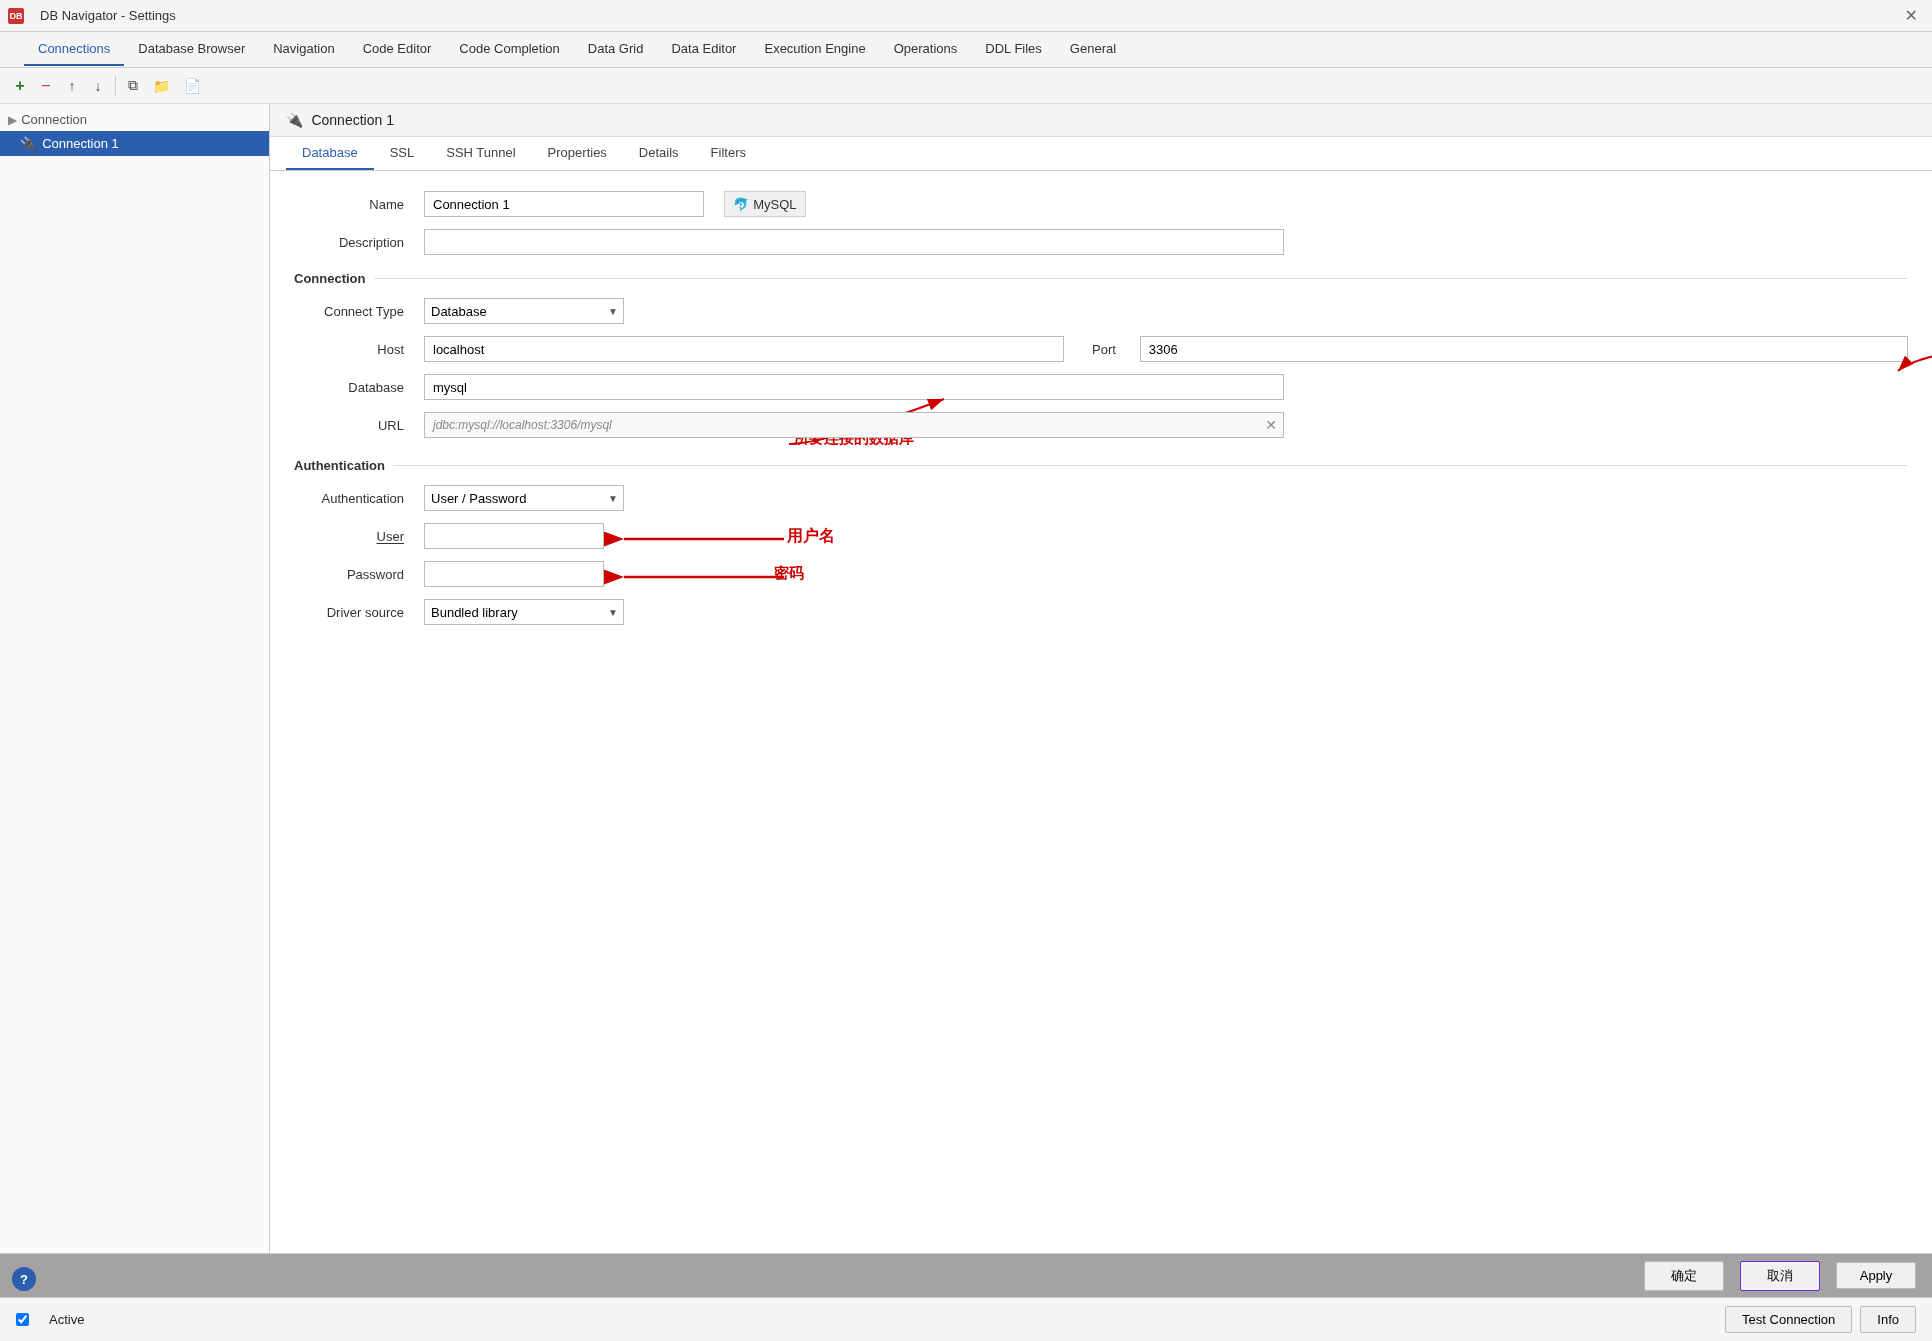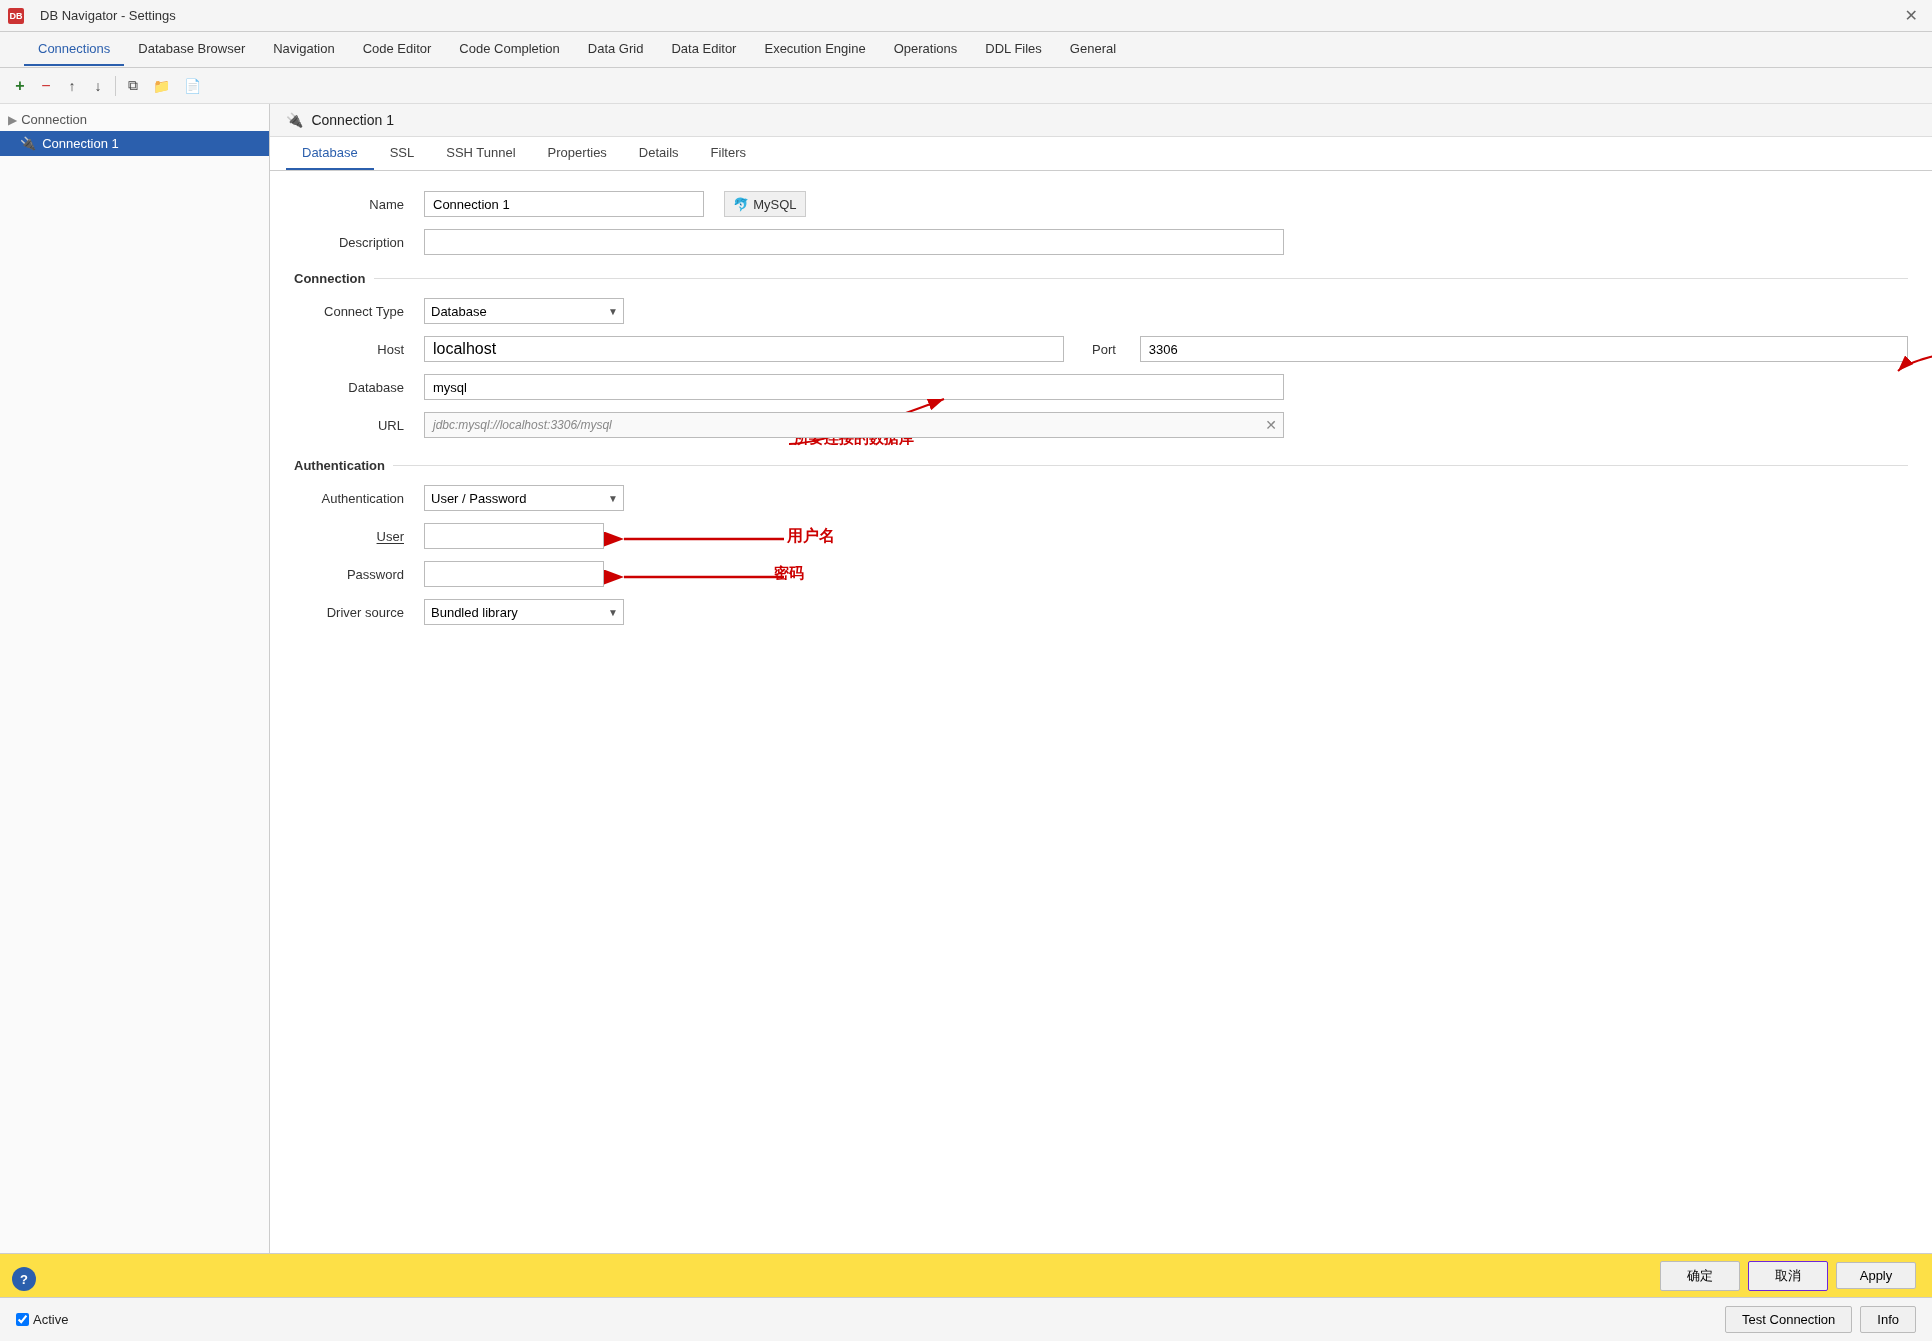"localhost" .host-input { font-size: 16px -> 13px }
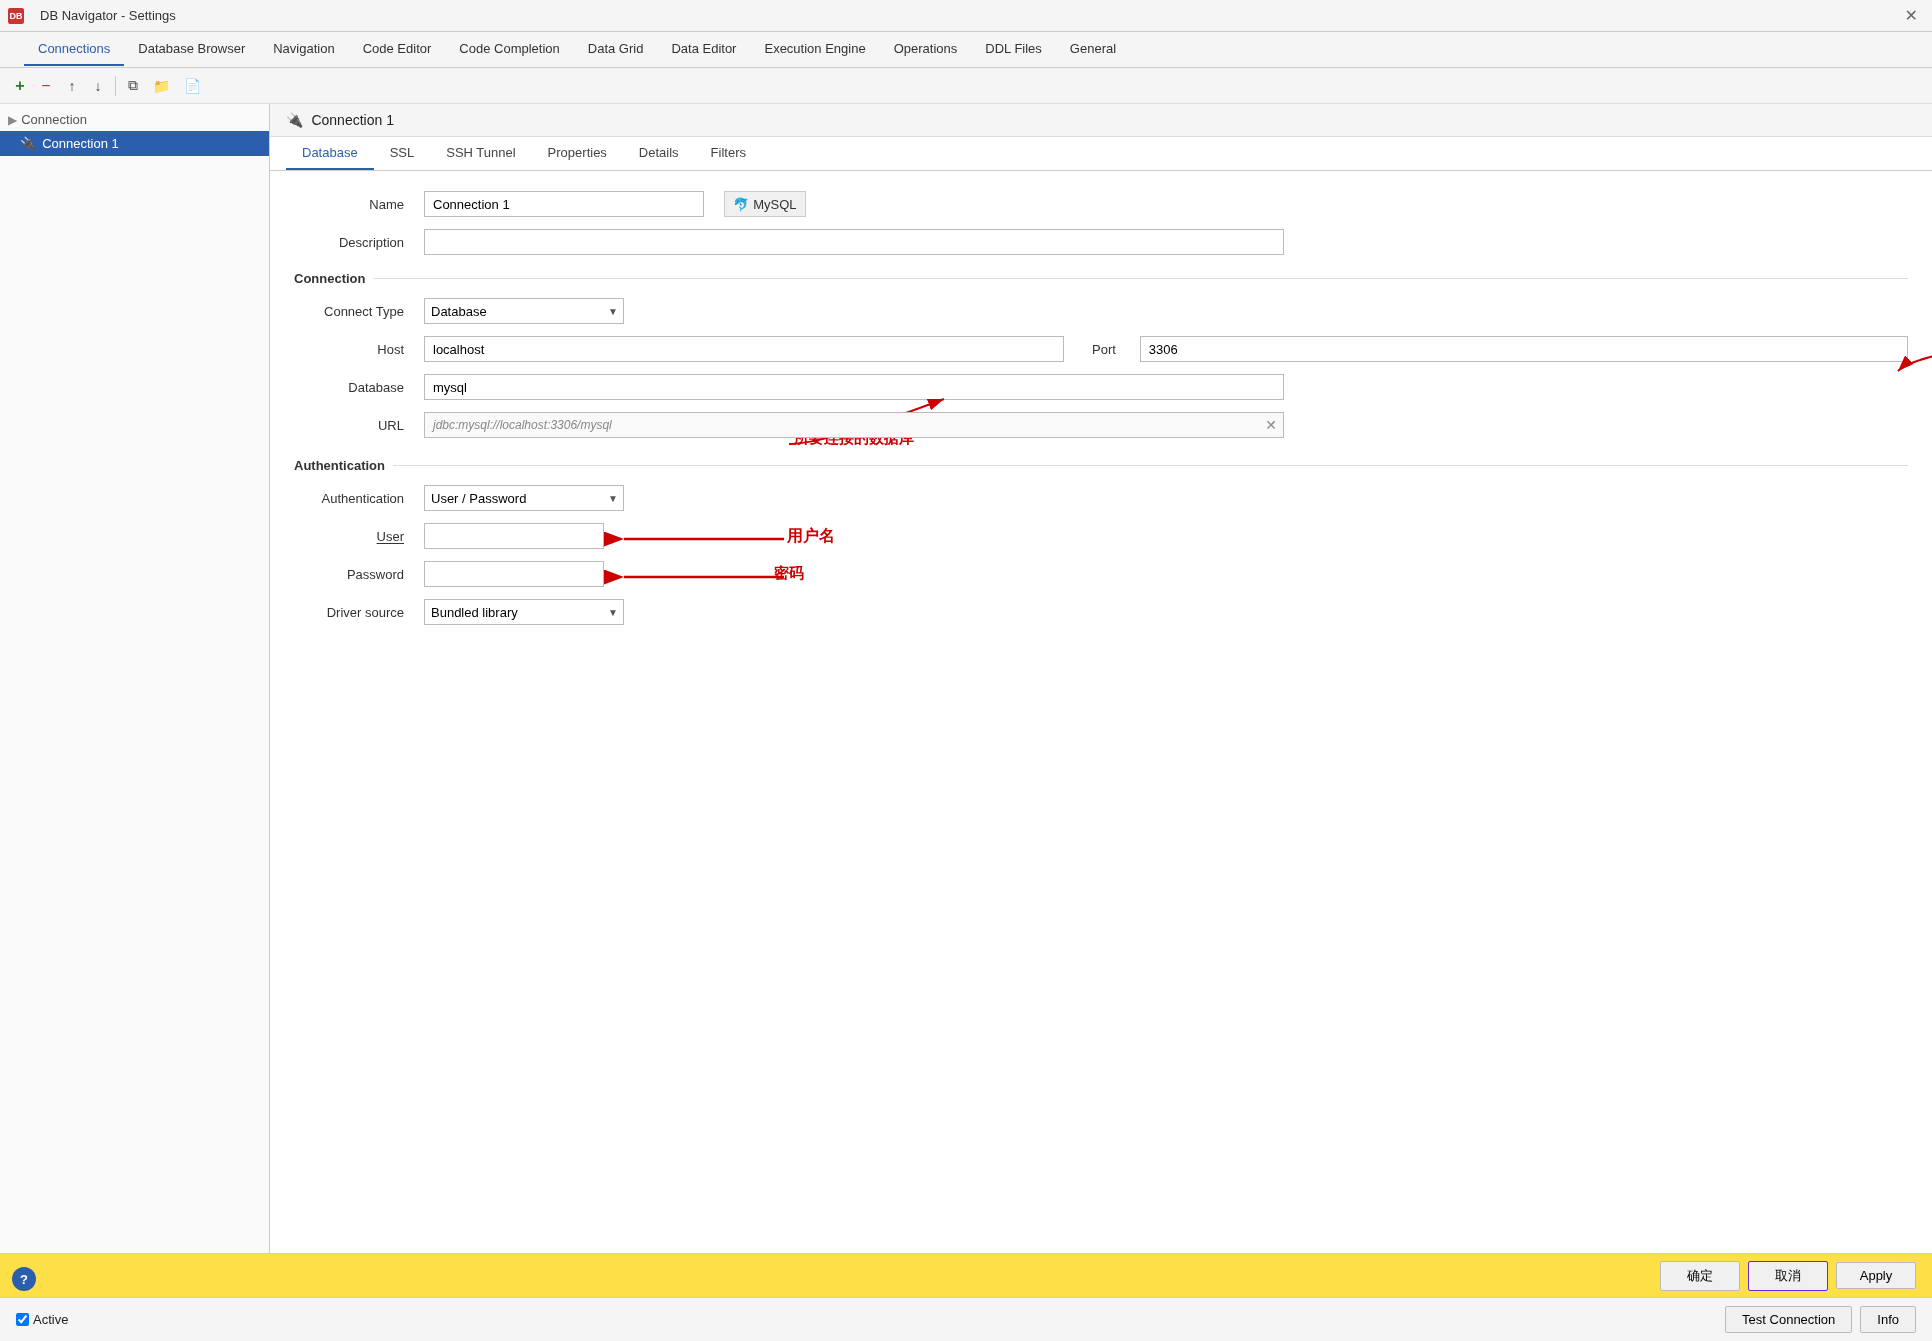"确定" .footer-bar { background: #fde047 -> #a3a3a3; gap: 8px -> 16px }
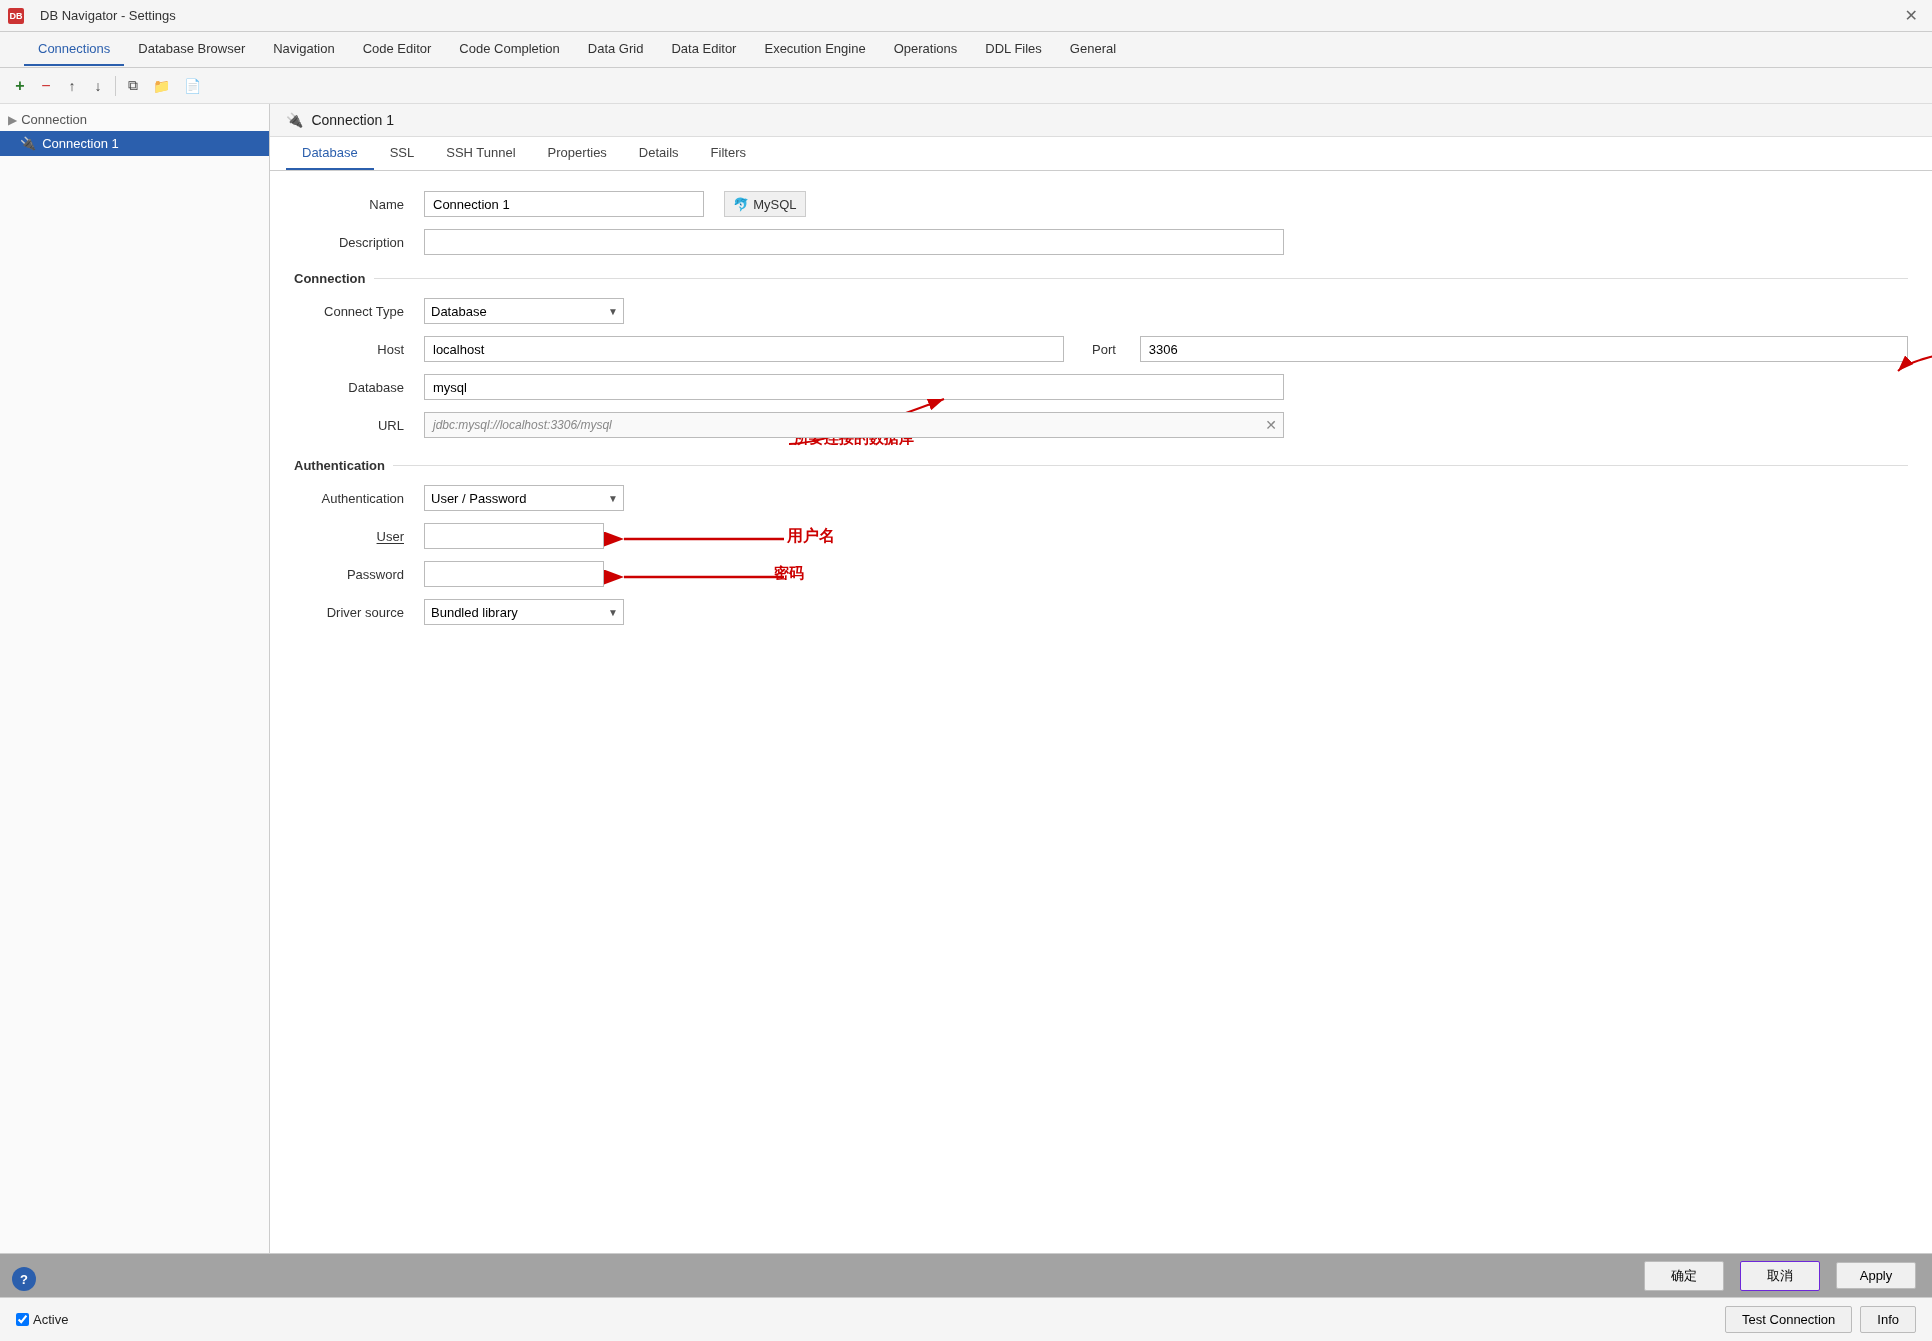"Active" .active-check { gap: 4px -> 20px }
